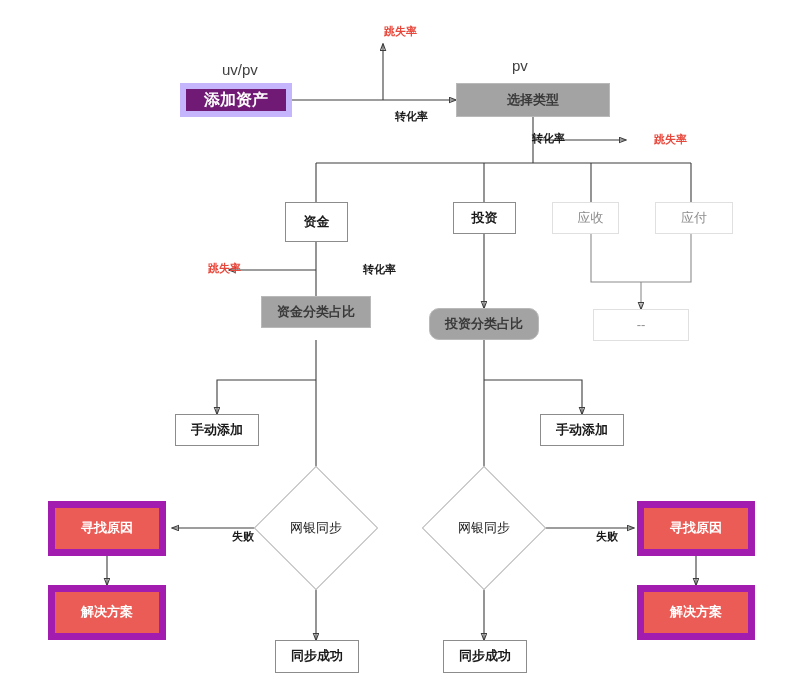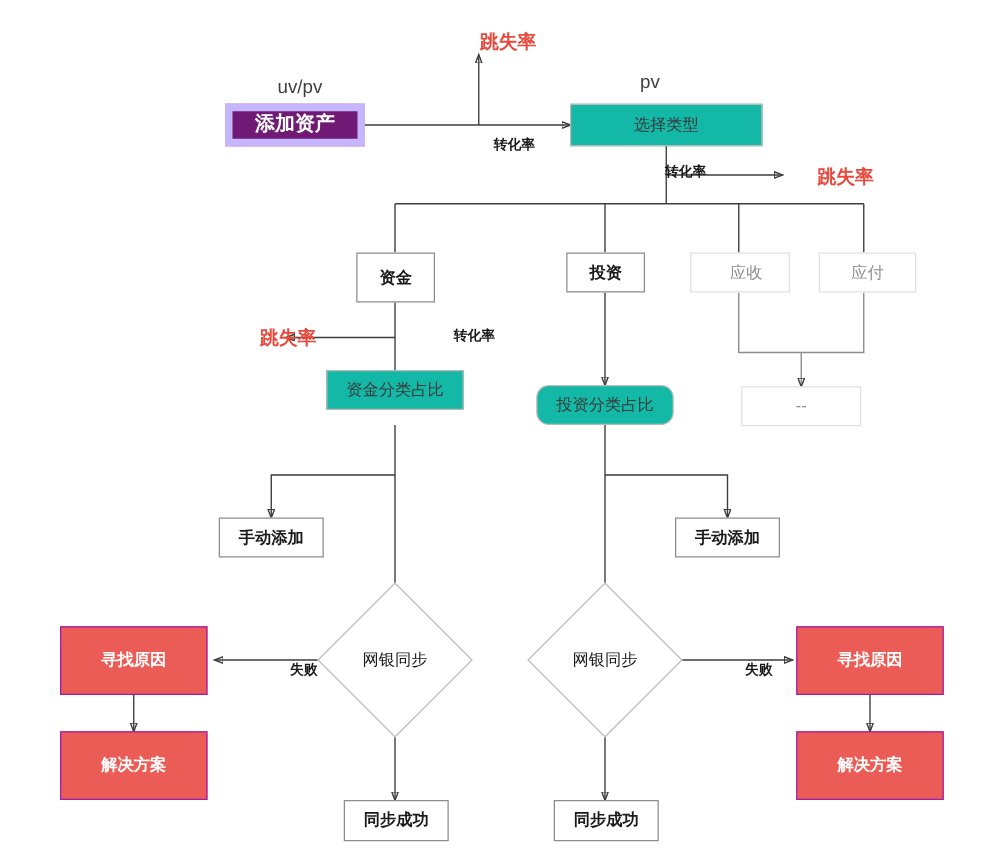"跳失率" .txt-red { font-size: 15px -> 11px }
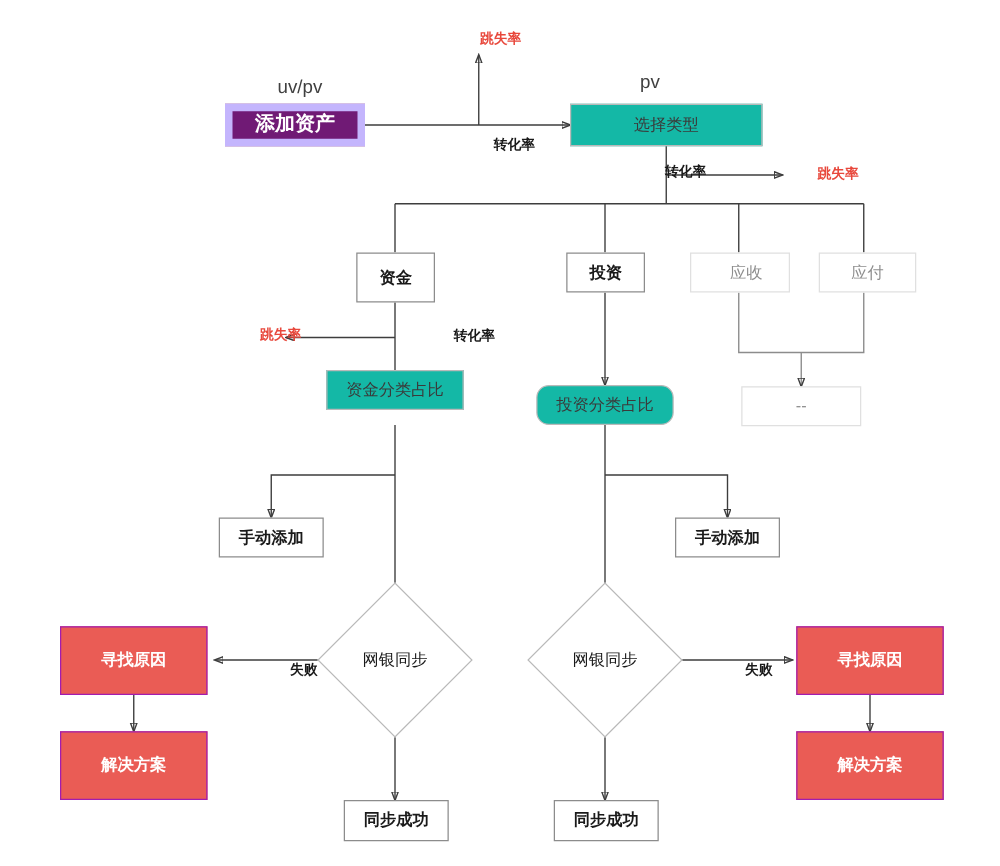"选择类型" .box-plain { background: #14b8a6 -> #a3a3a3; font-weight: 400 -> 700 }
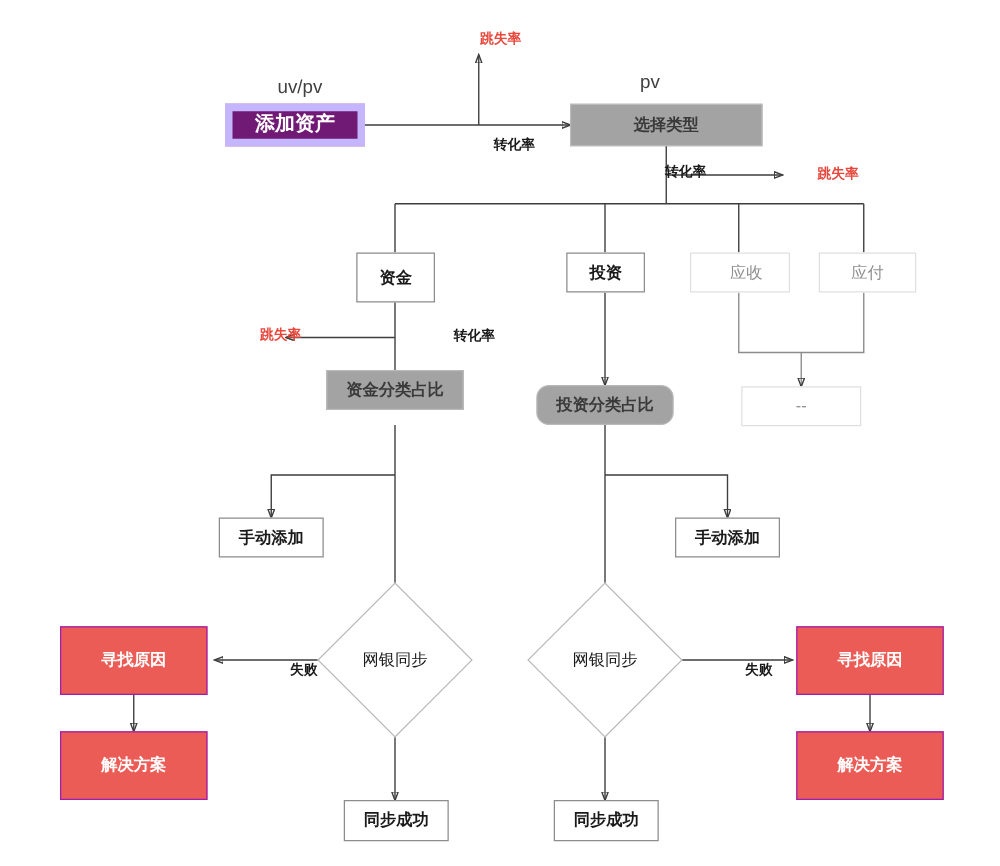"应收" div.node { width: 80px -> 67px }
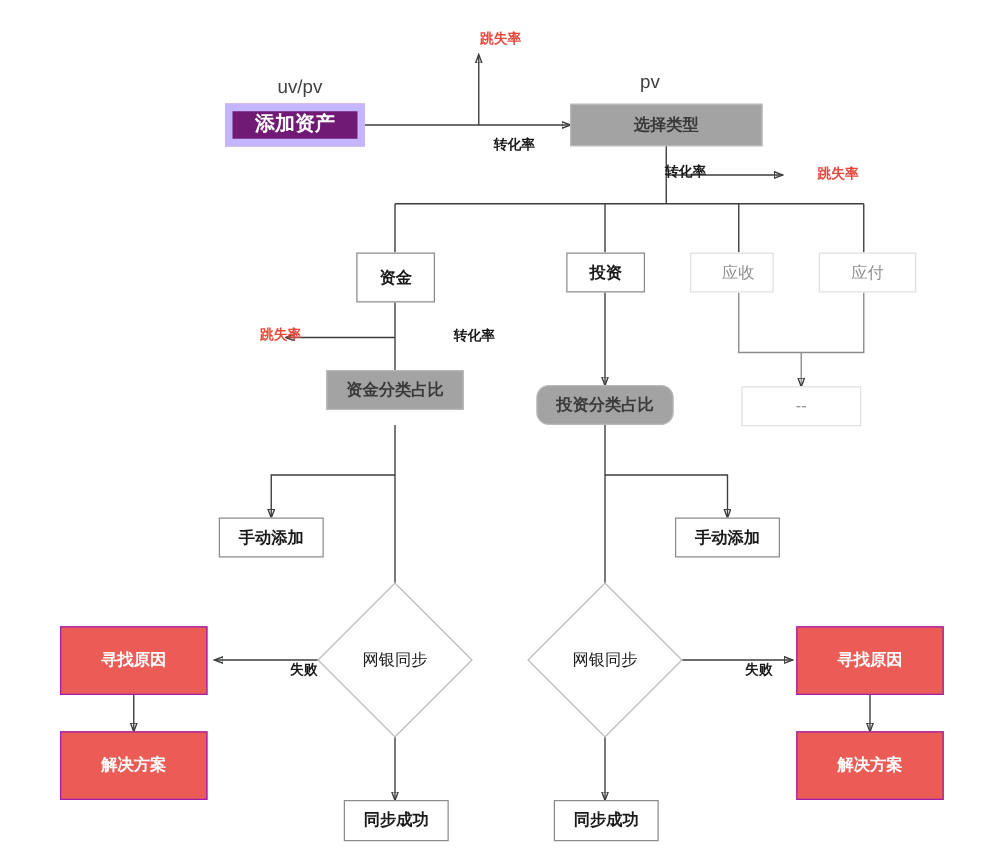"寻找原因" .box-red { border: 1px solid #a21caf -> 7px solid #a21caf }
